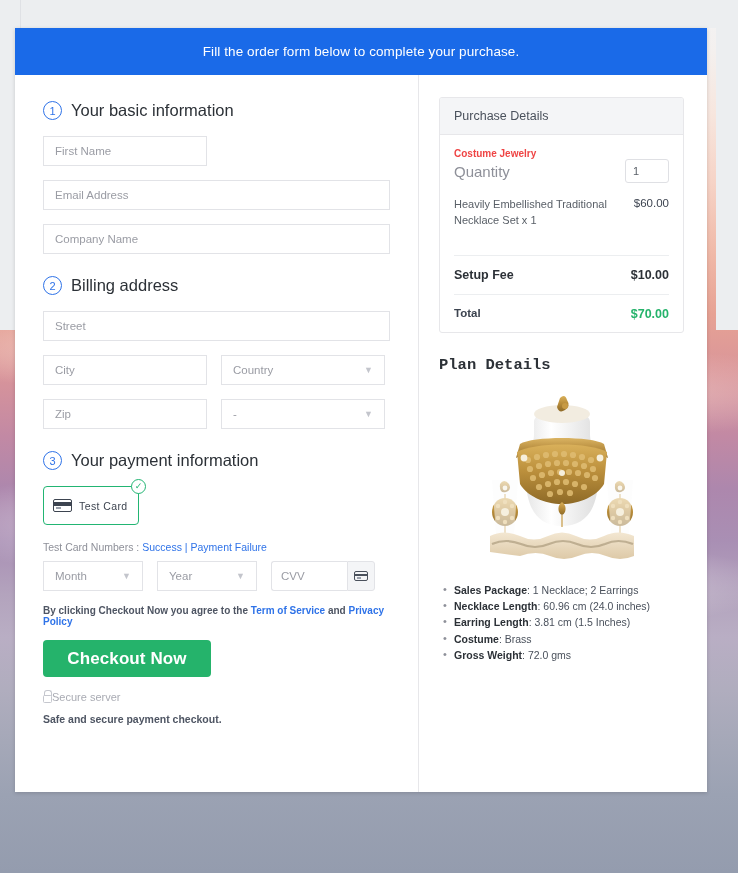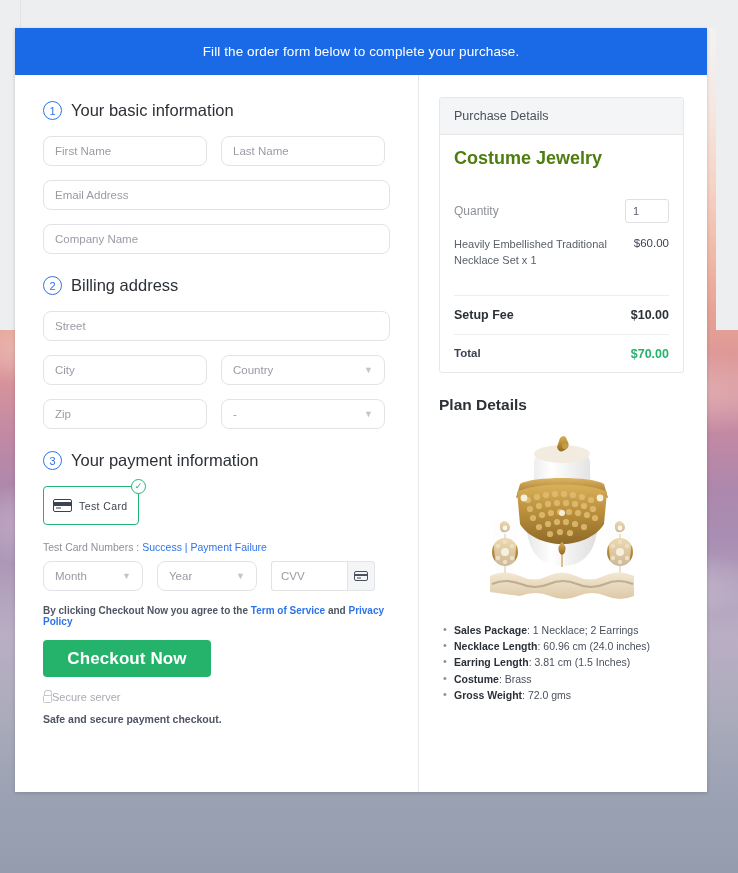"First Name" .fld { border-radius: 8px -> 0 }
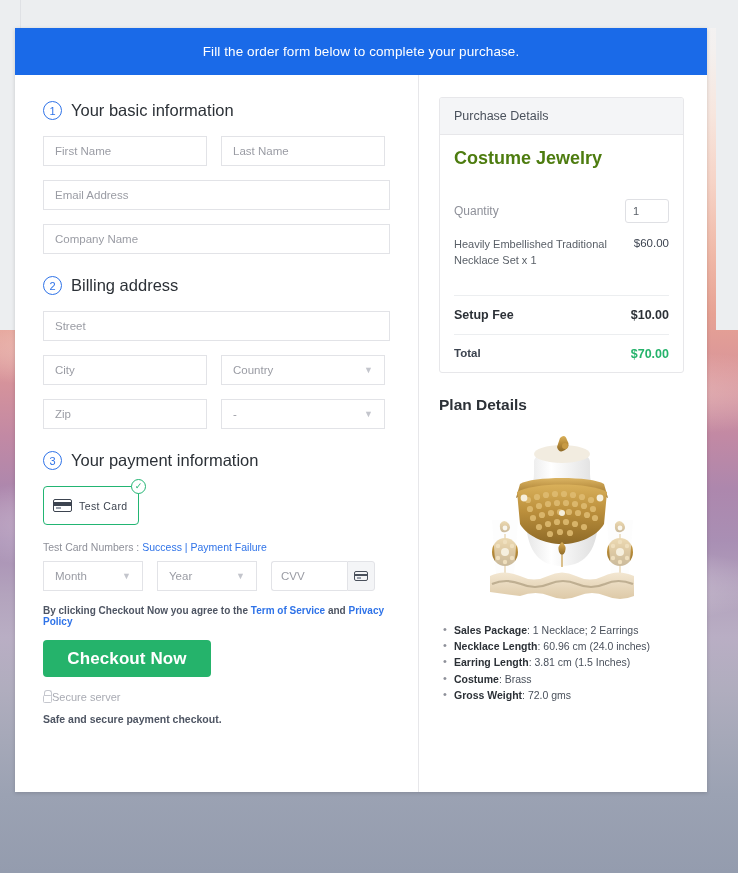"Last Name" div.fld { html: <div>Last Name</div> -> none }
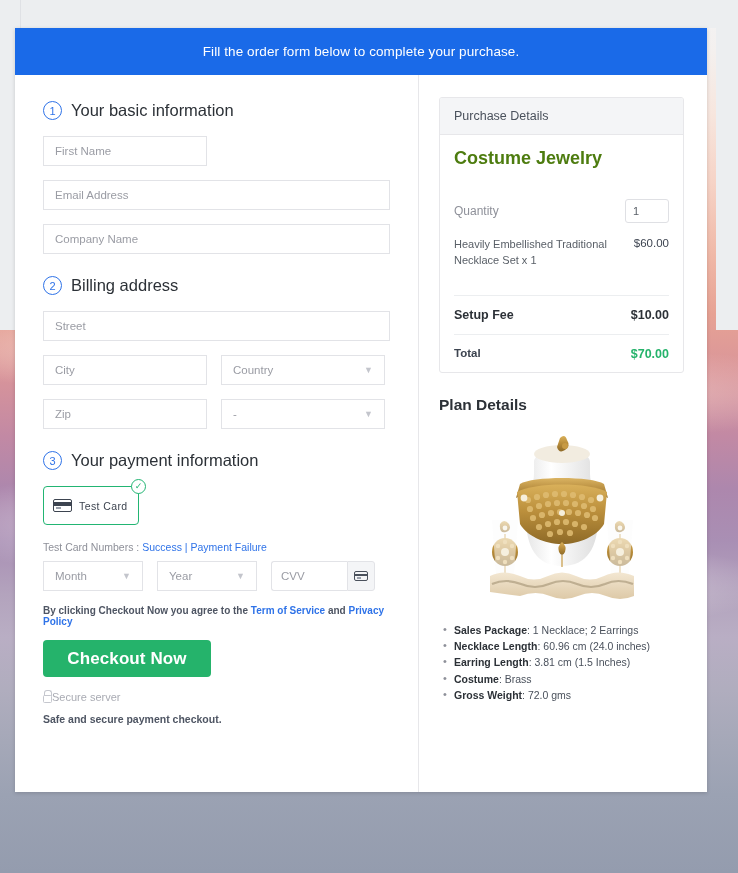"Costume Jewelry" .prod-name { color: #4d7c0f -> #ef4444; font-size: 18px -> 10px; margin-bottom: 30px -> 0 }
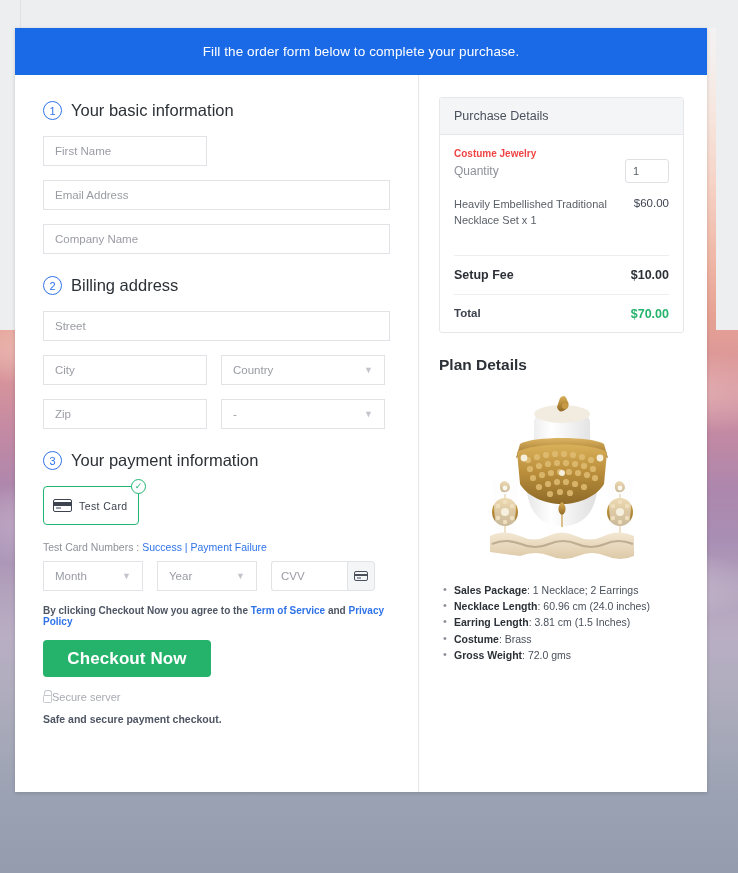"Quantity" .qty-label { font-size: 12px -> 15px }
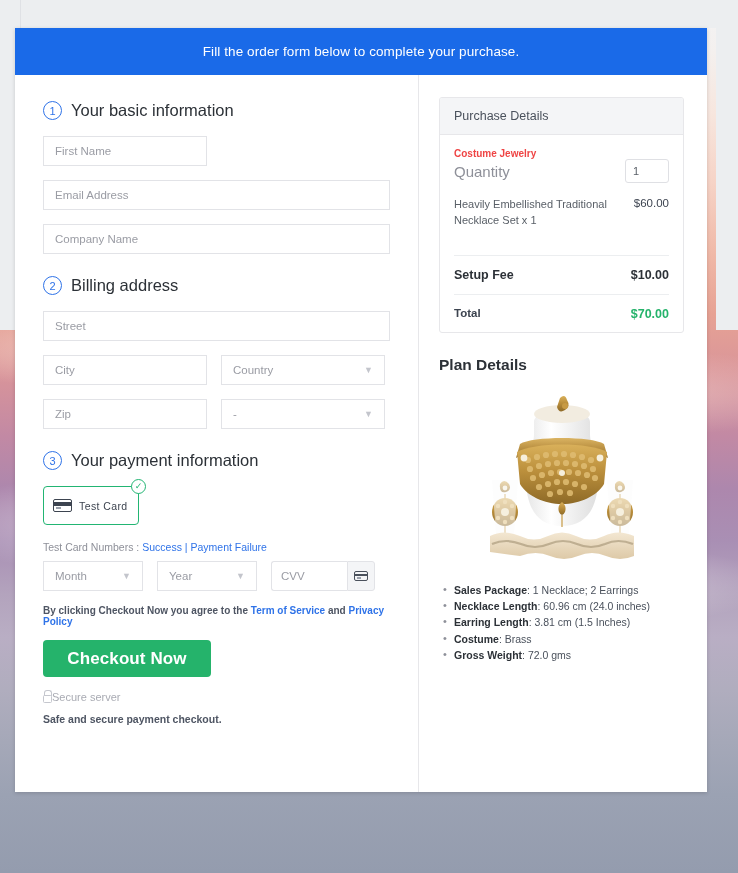"Plan Details" .plan-title { font-family: none -> Liberation Mono, monospace }
